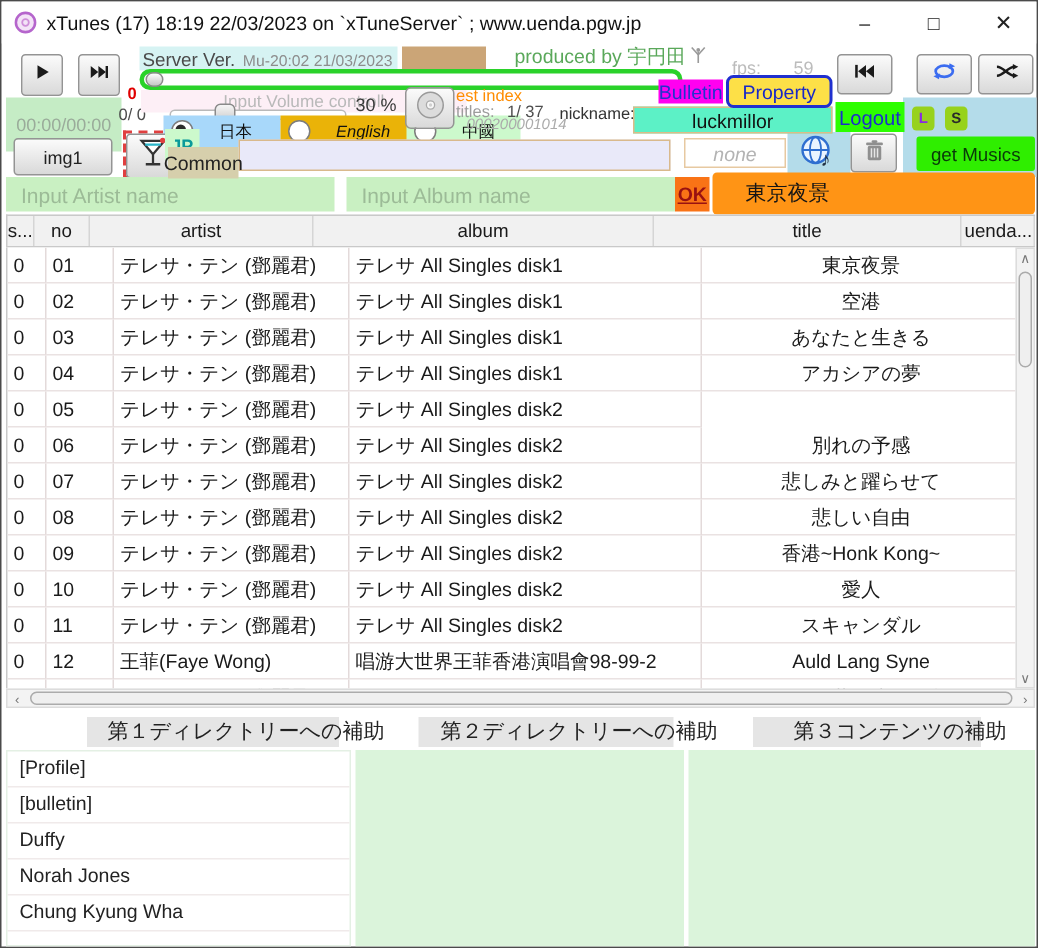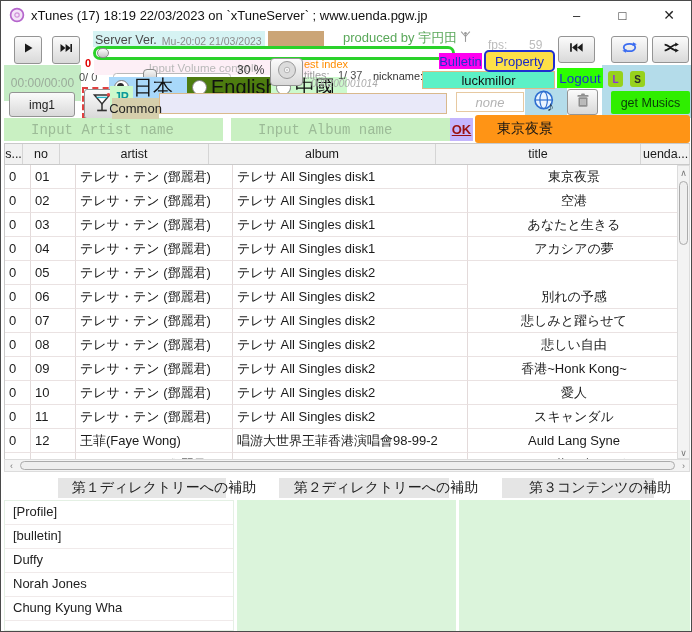"日本" .lang { font-size: 20px -> 11px; gap: 4px -> 17px }
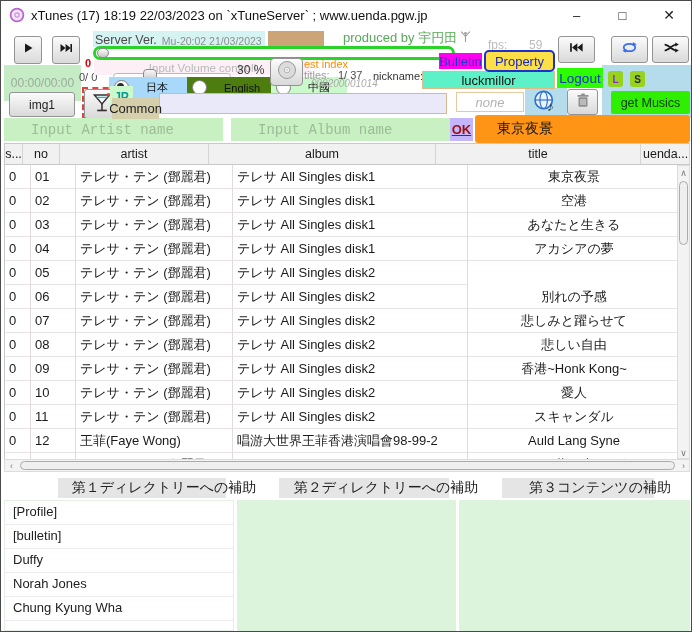"English" div.abs { background: #4d7c0f -> #eab308; font-style: none -> italic }
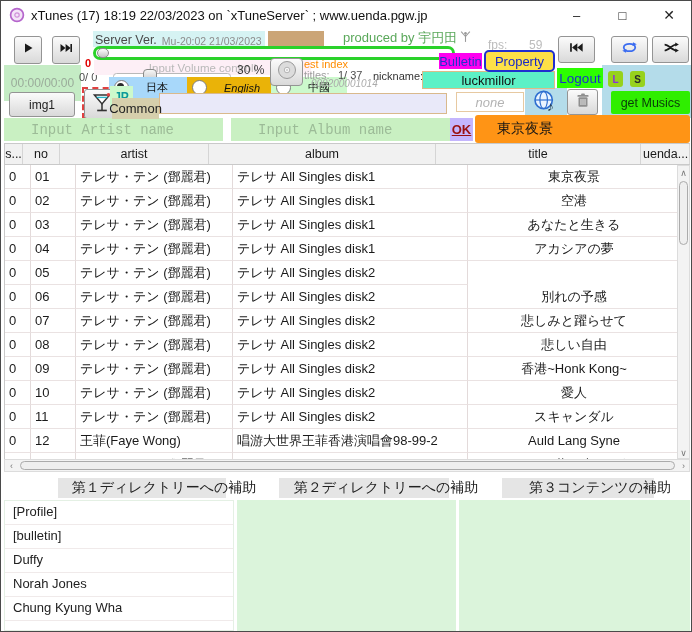"Input Artist name" .grn-input { font-family: Liberation Mono, monospace -> Liberation Sans, sans-serif; padding: 0 0 0 27px -> 0 0 0 10px }
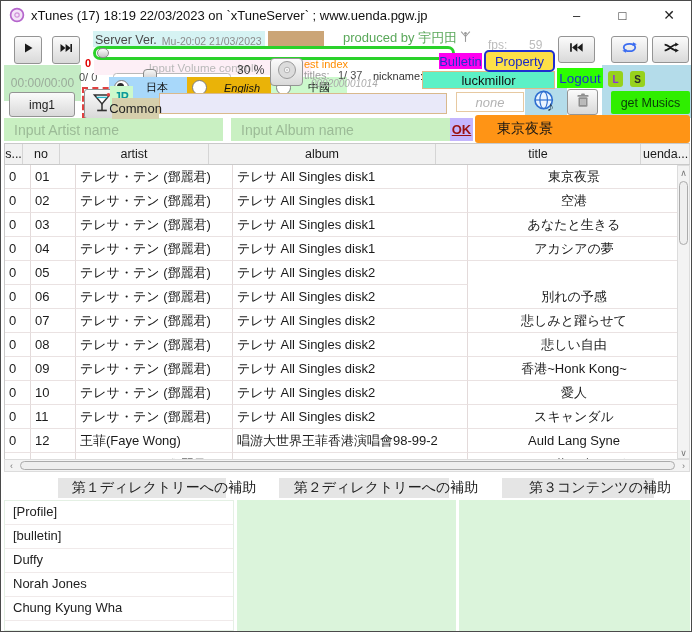"OK" .ok-badge { background: #c4b5fd -> #f97316 }
